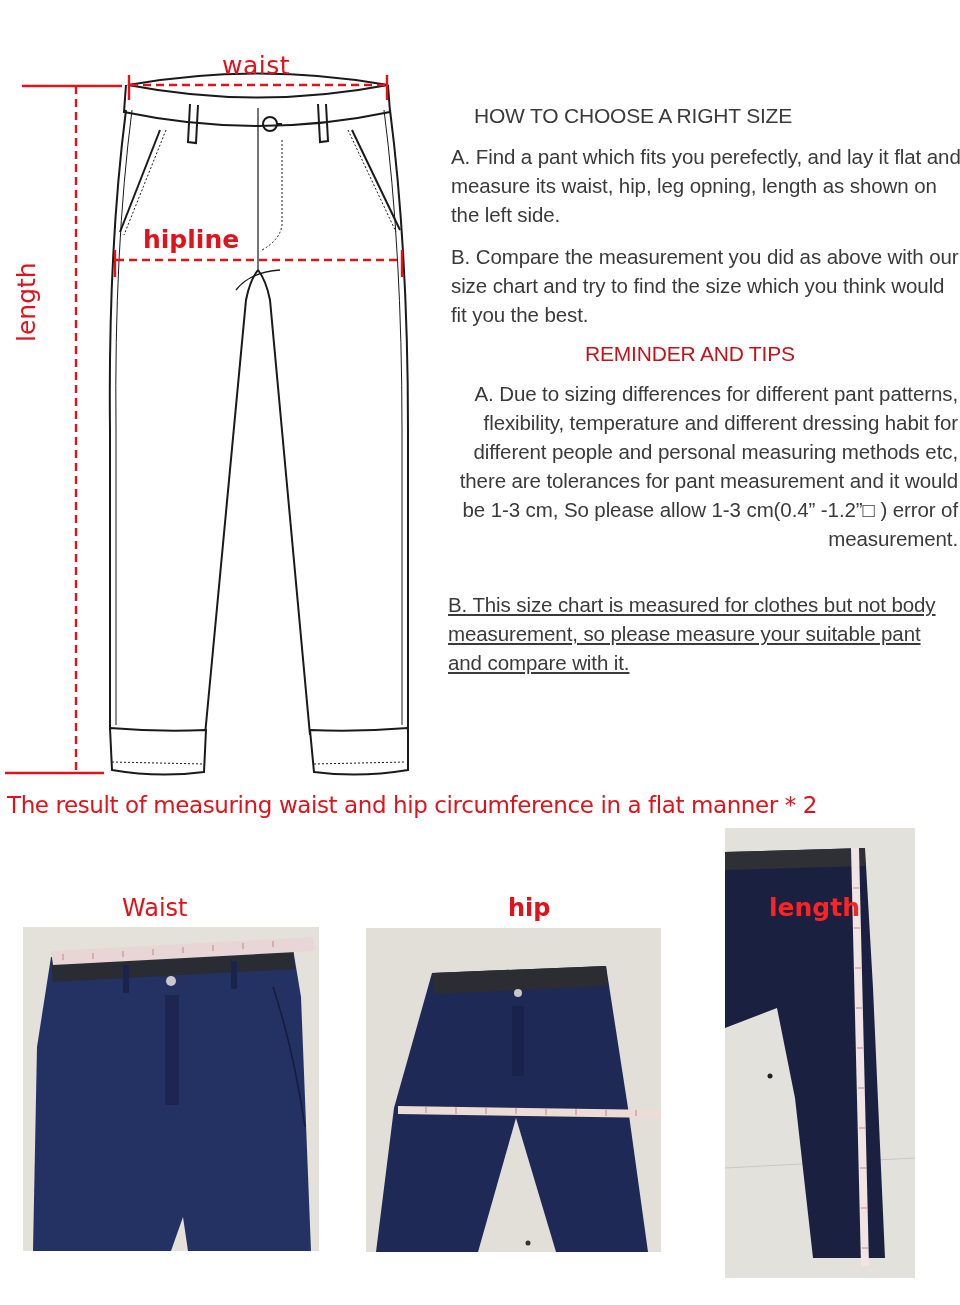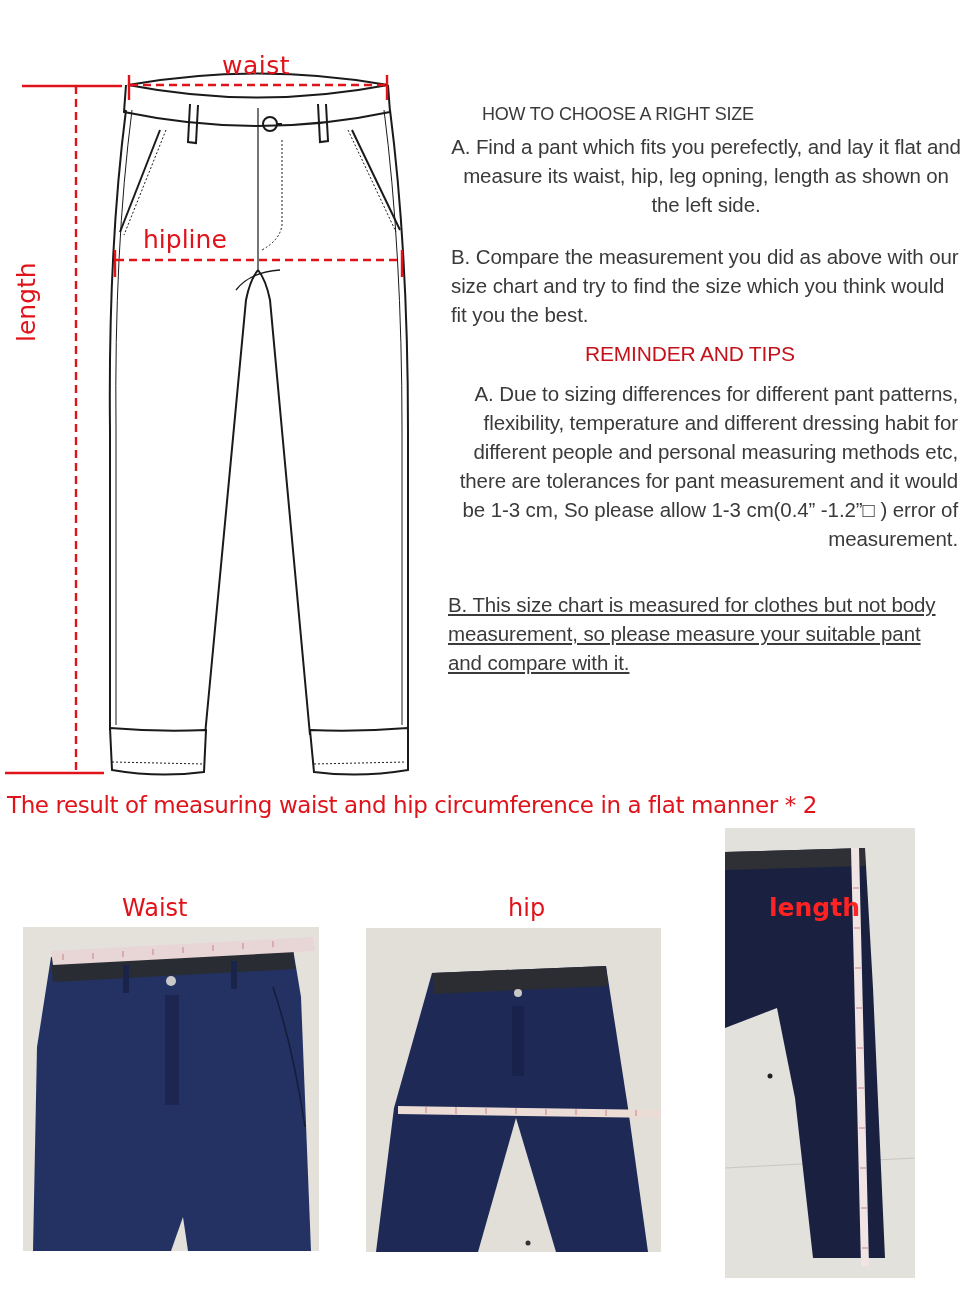"HOW TO CHOOSE A RIGHT" .inst-title { font-size: 18px -> 21px; left: 36px -> 28px }
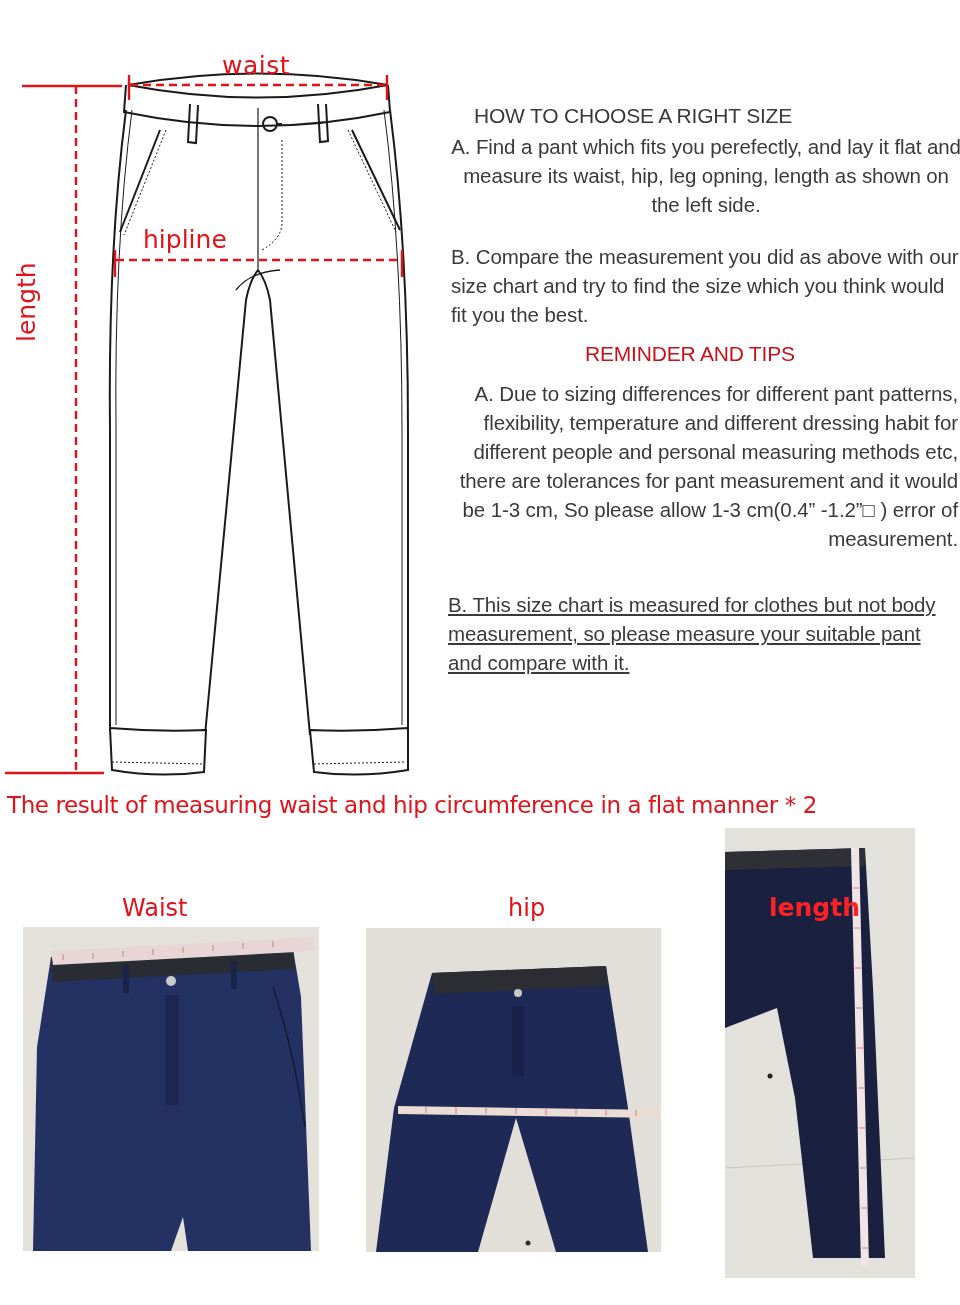"A. Find a pant which" .inst-a { text-align: center -> none; top: 32px -> 42px }
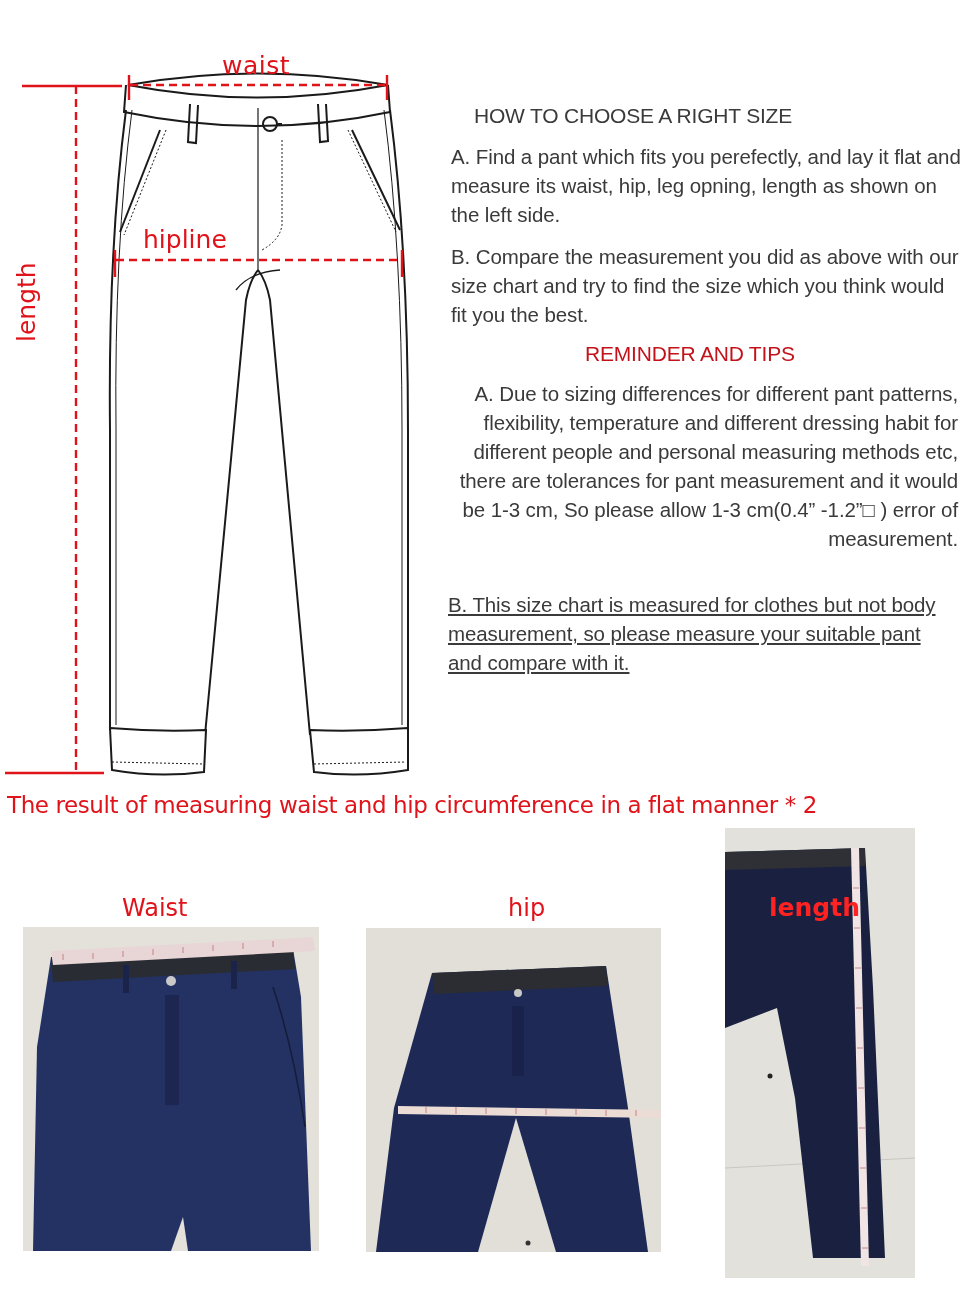"hipline" .lbl-hipline { font-weight: none -> bold }
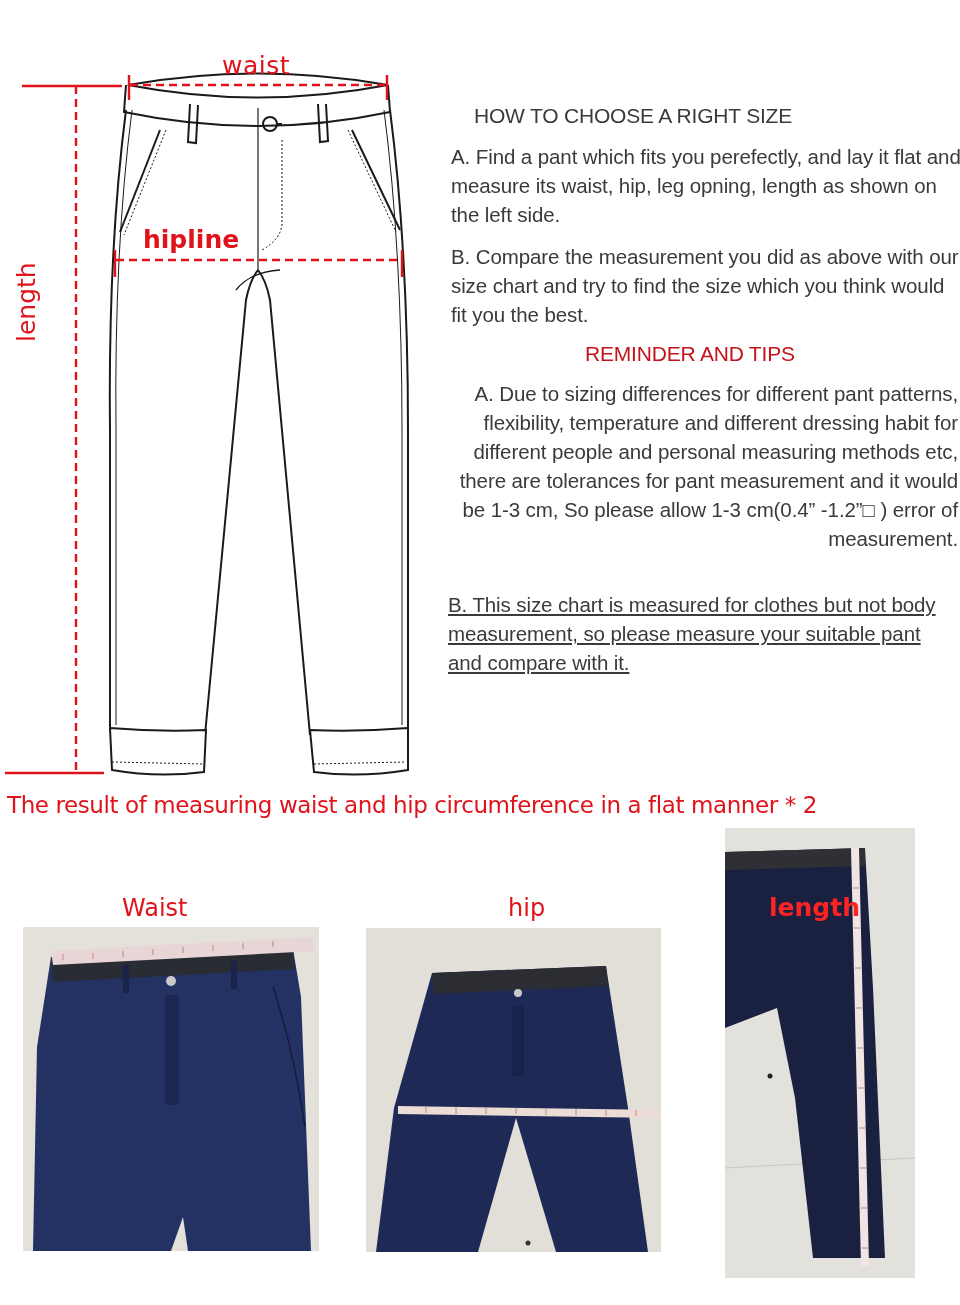"hip" .lbl-photo-hip { font-weight: none -> bold }
